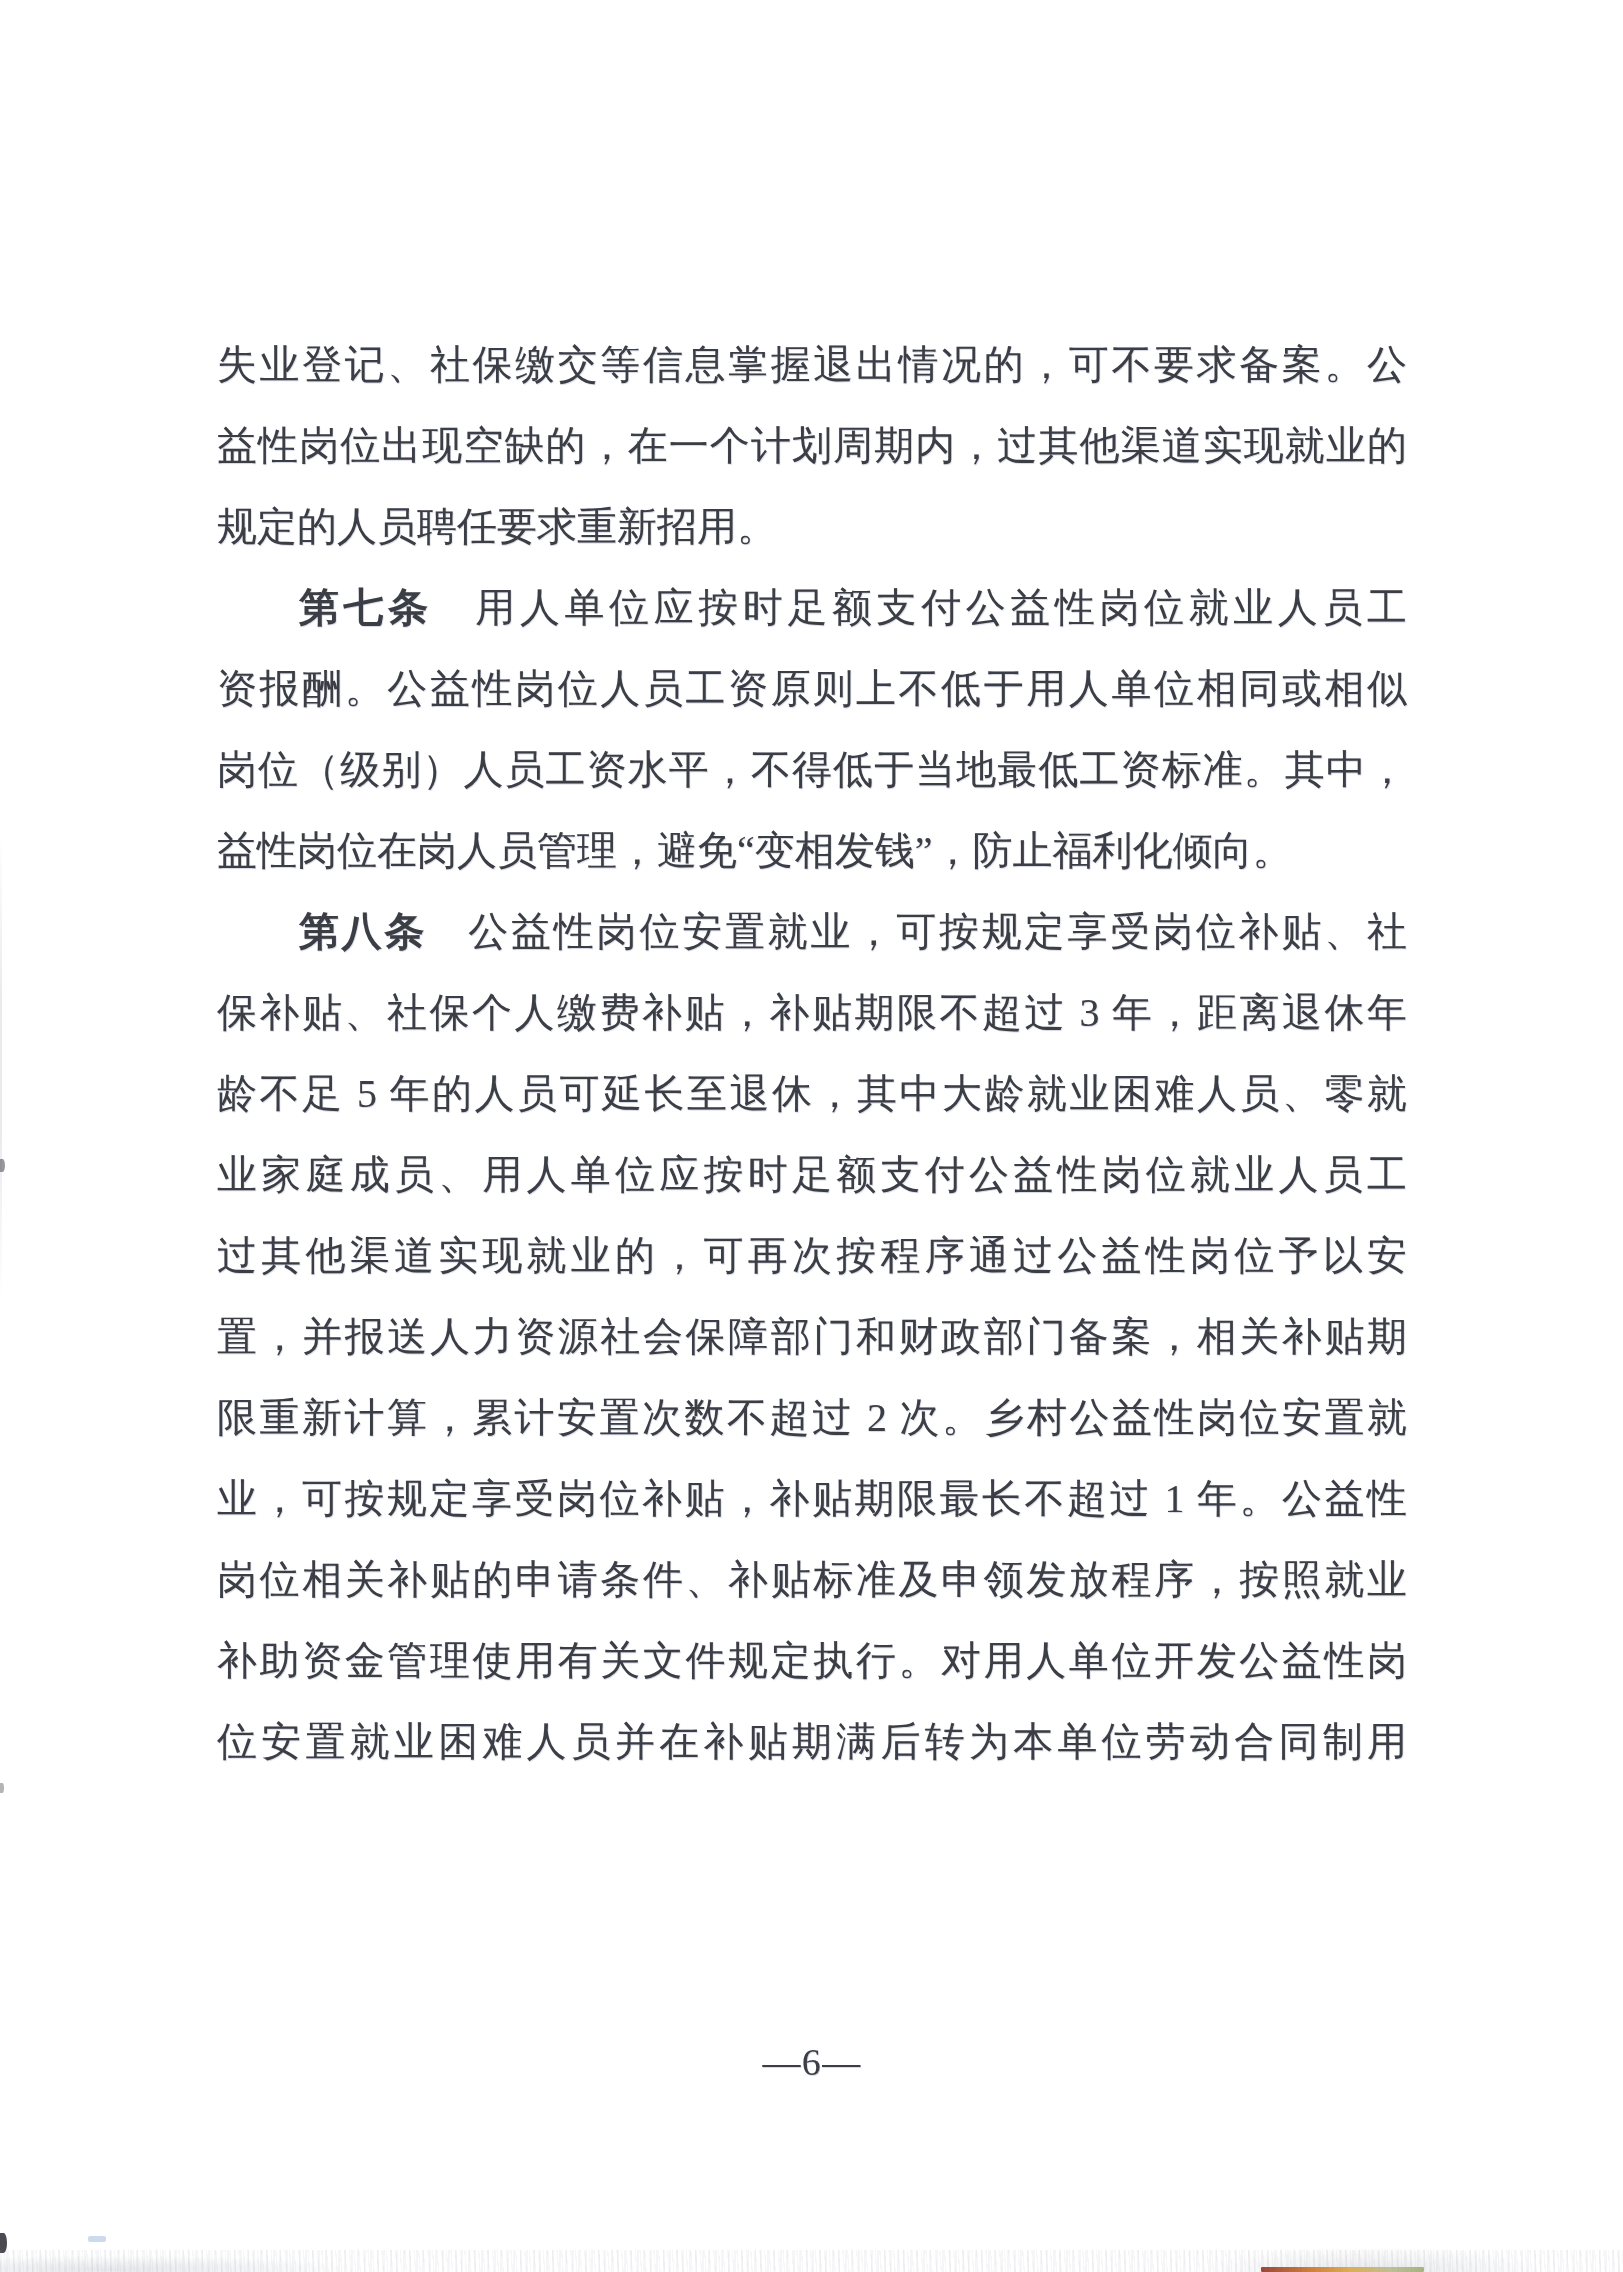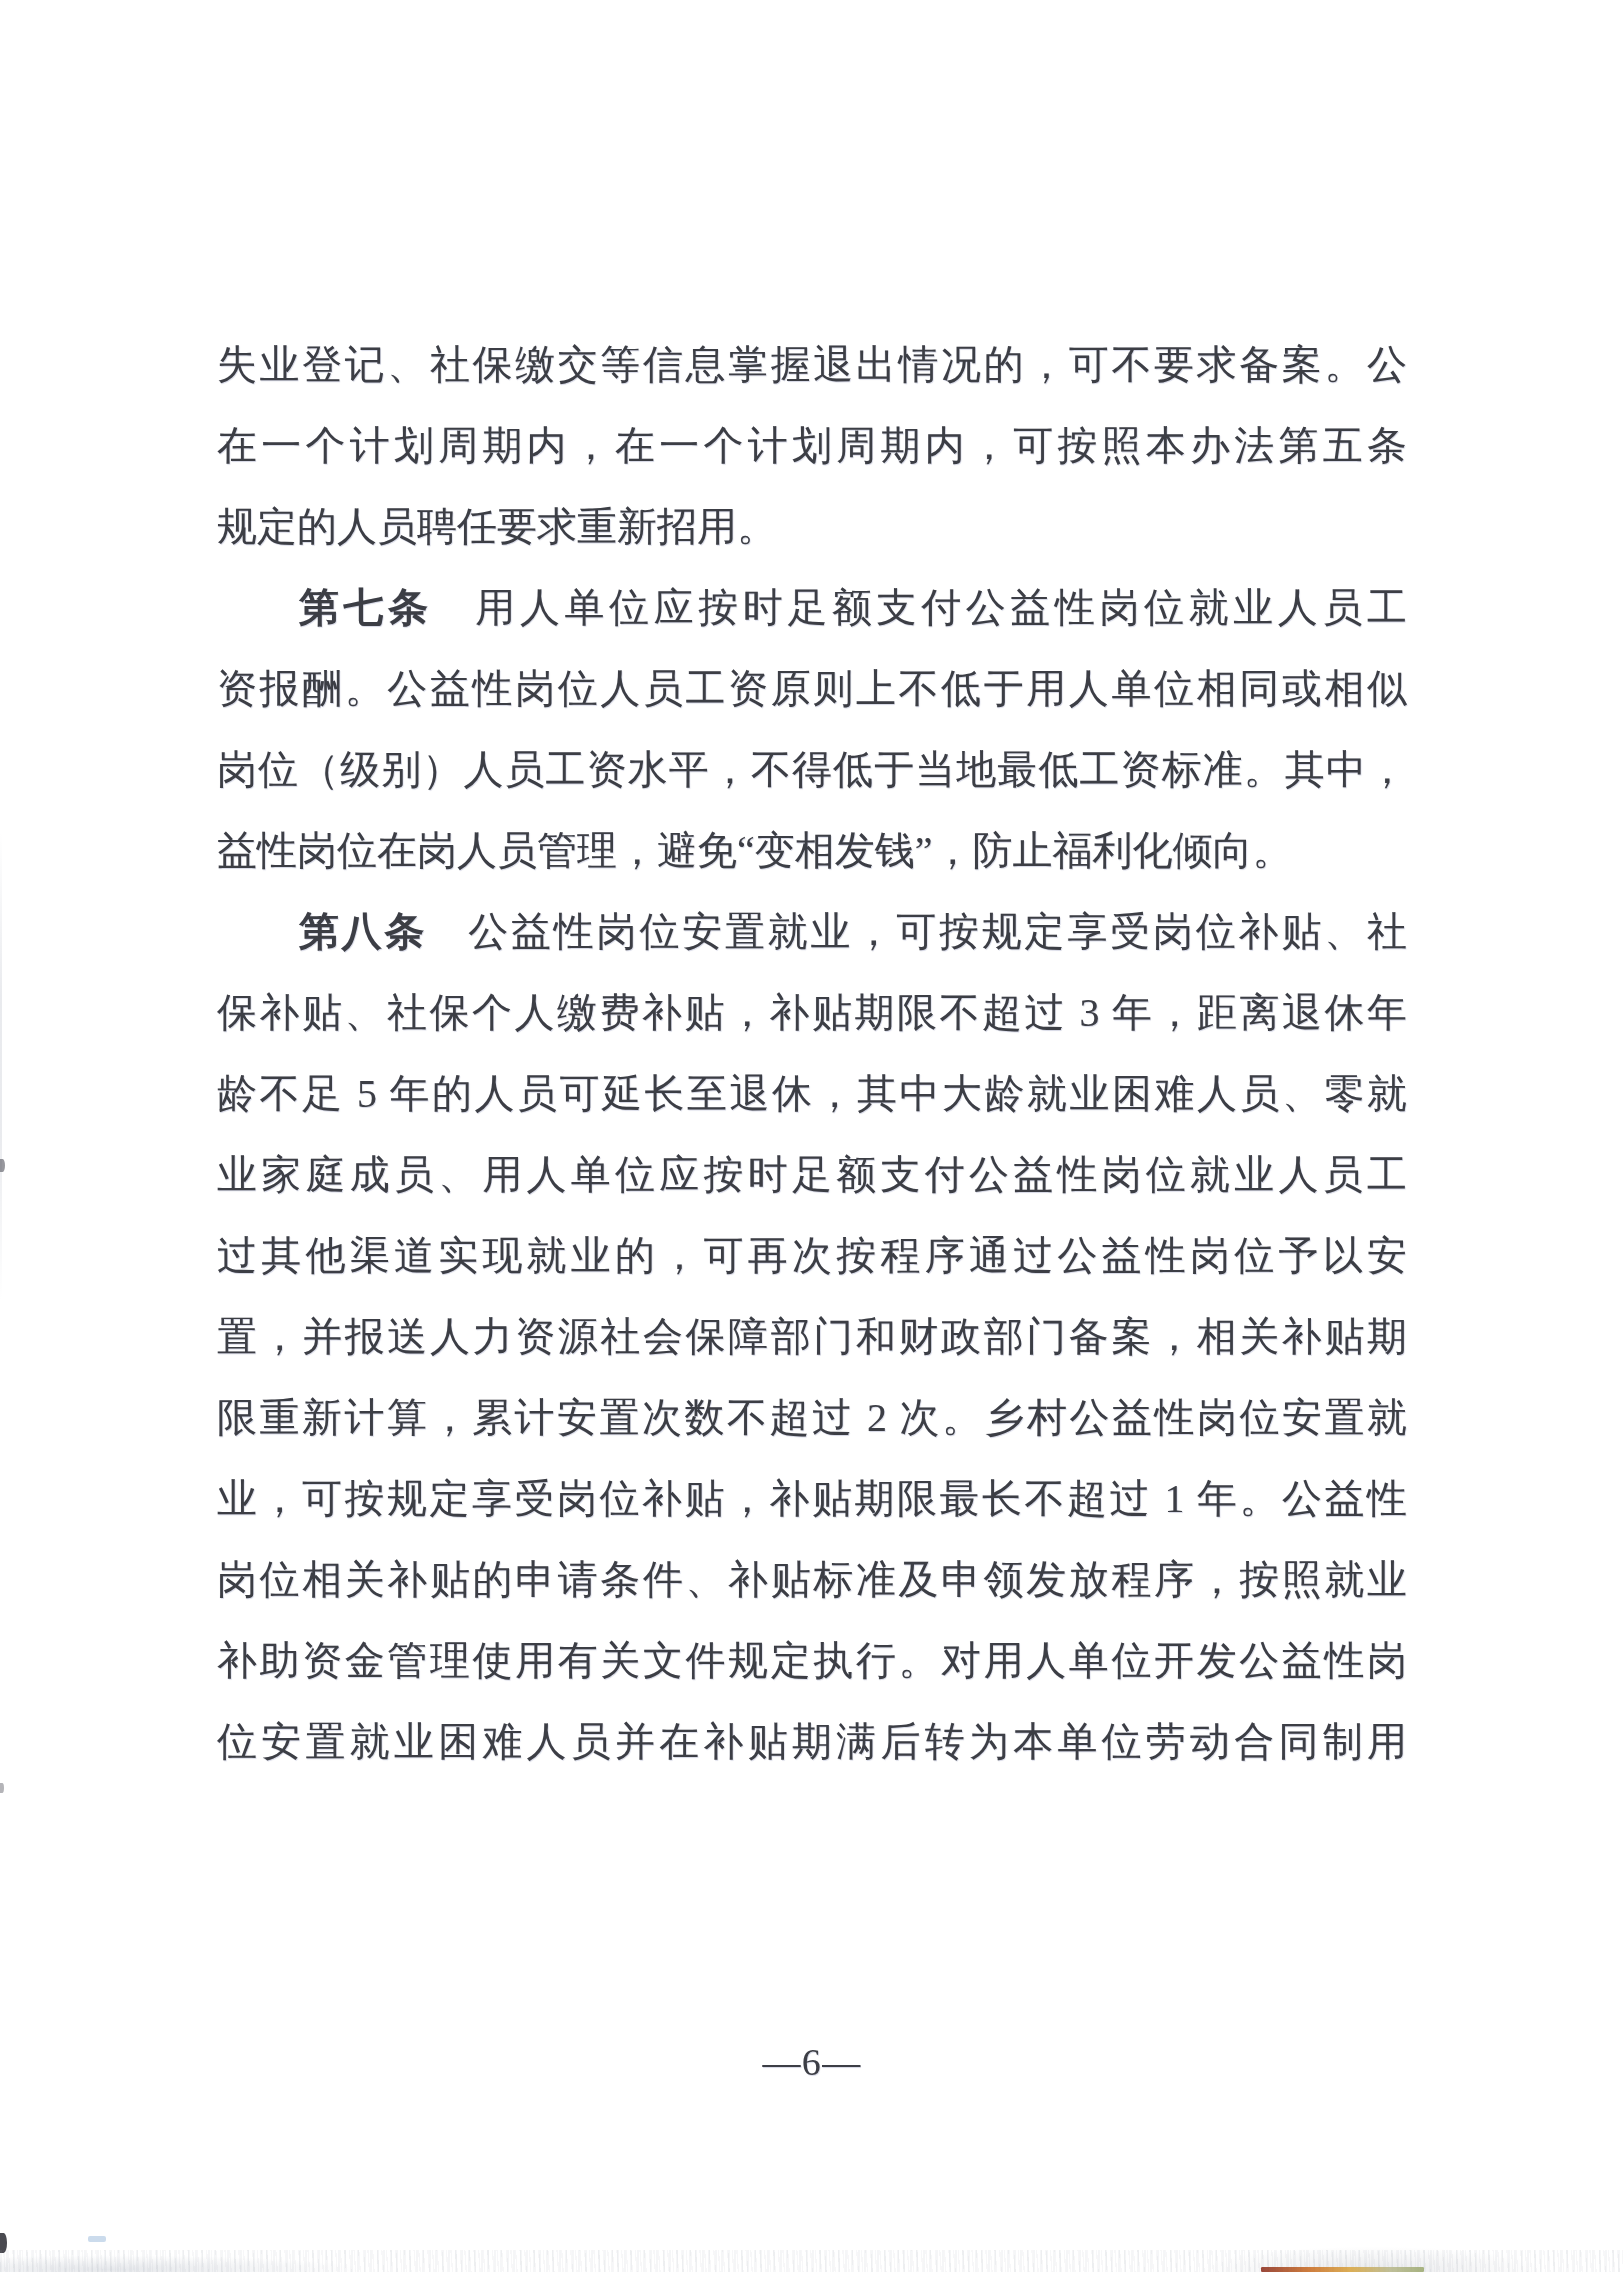"在一个计划周期内，在一个计划周期内，可按照本办法第五条" div.line { text: 在一个计划周期内，在一个计划周期内，可按照本办法第五条 -> 益性岗位出现空缺的，在一个计划周期内，过其他渠道实现就业的 }
